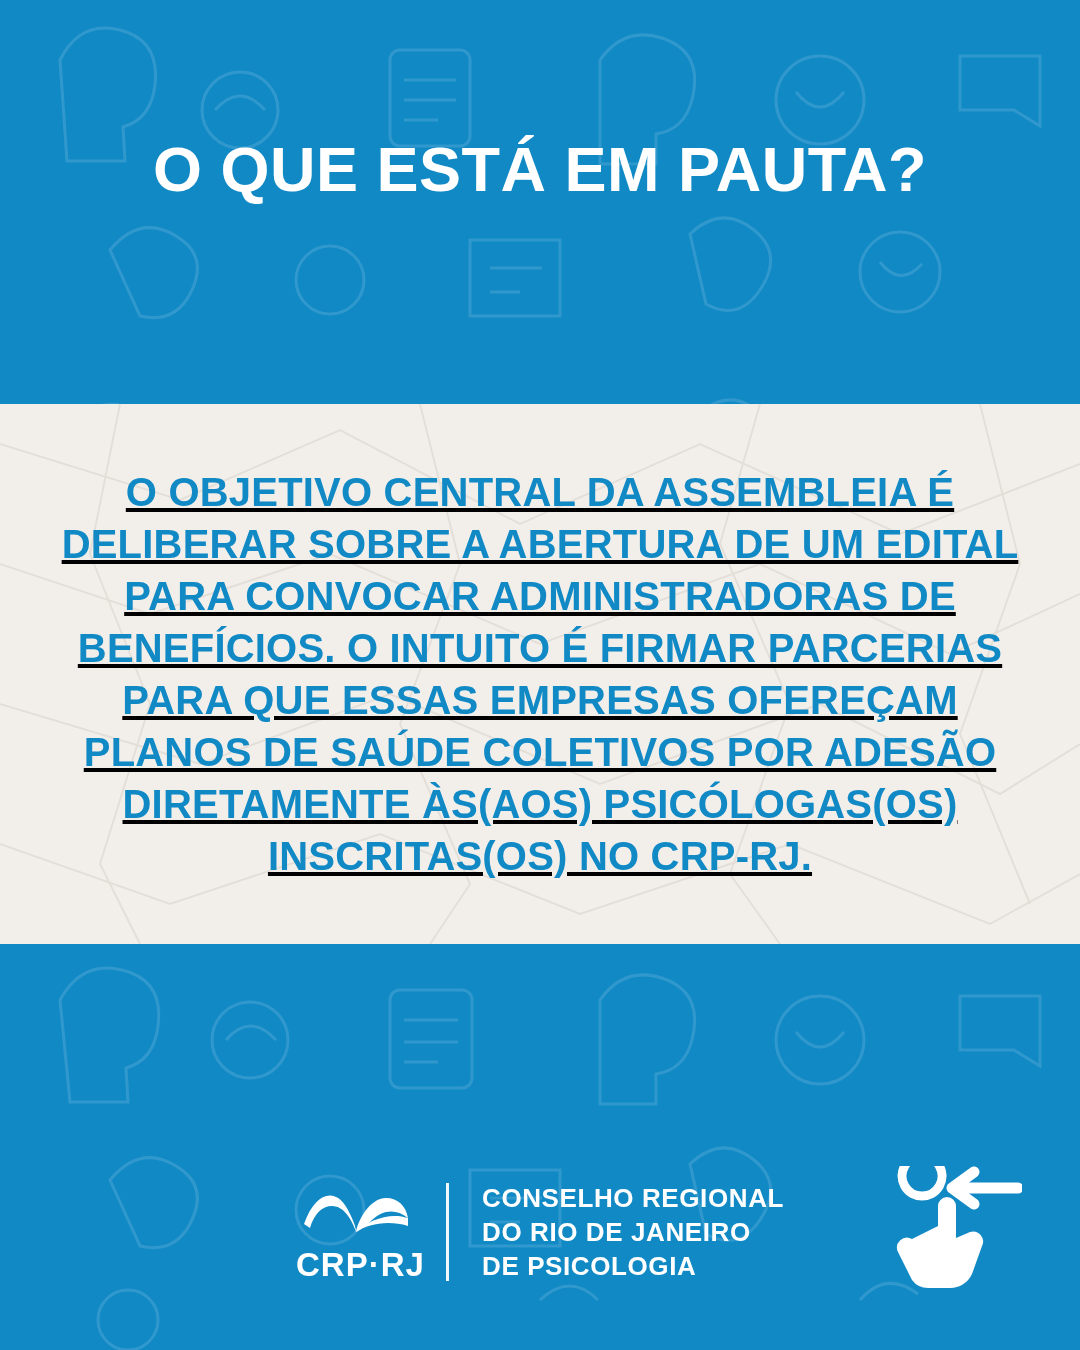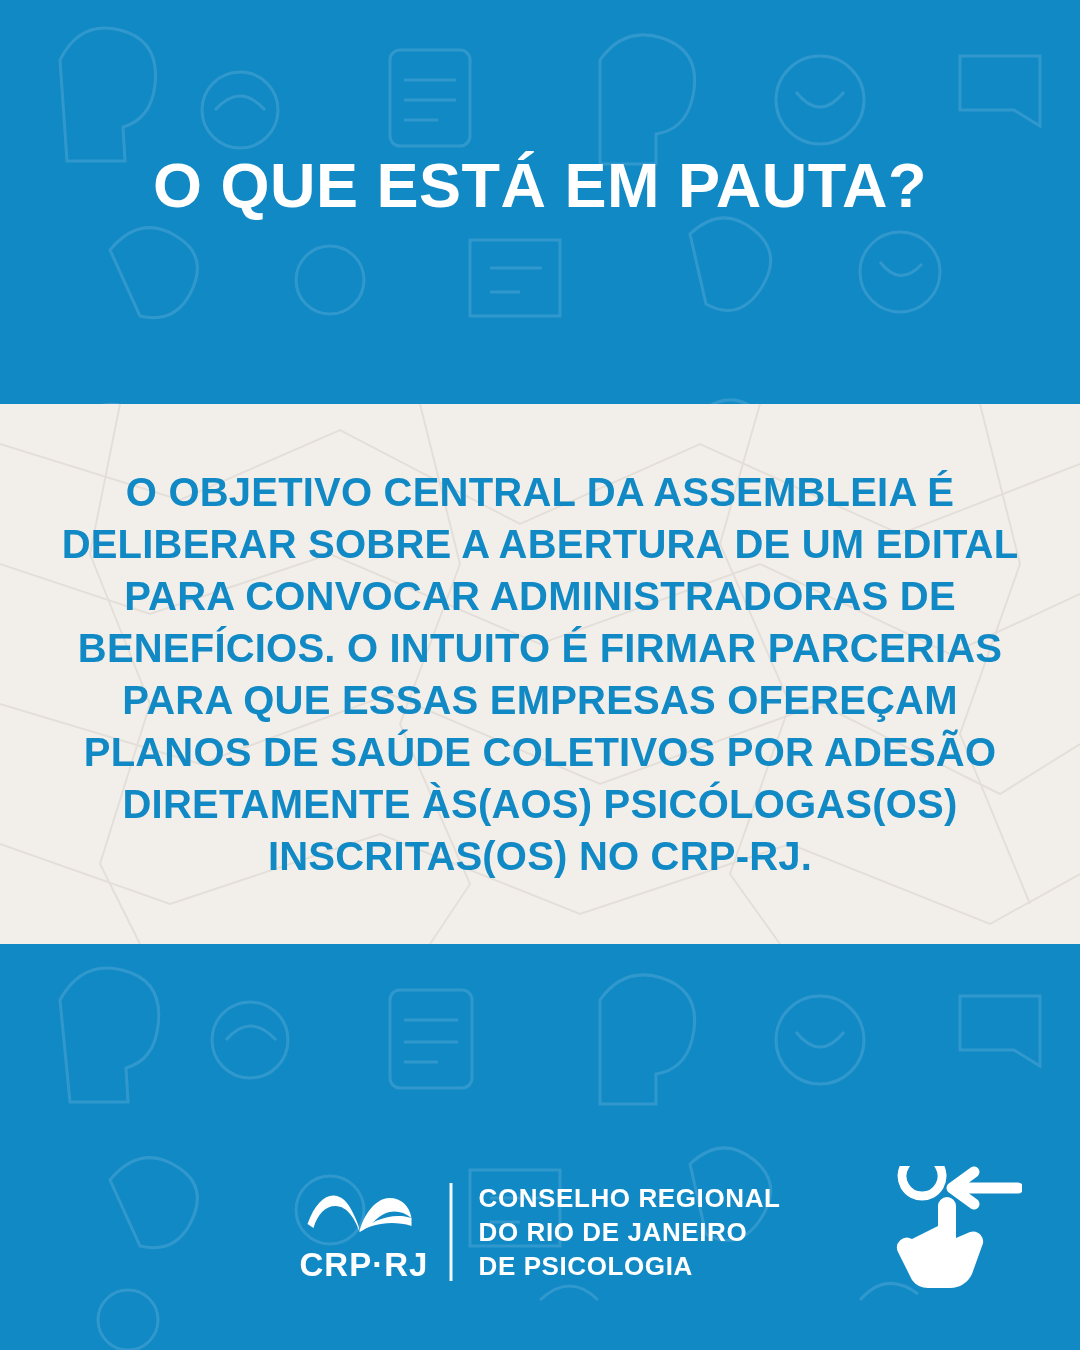"O QUE ESTÁ EM PAUTA?" .top-band { top: 16px -> 0 }
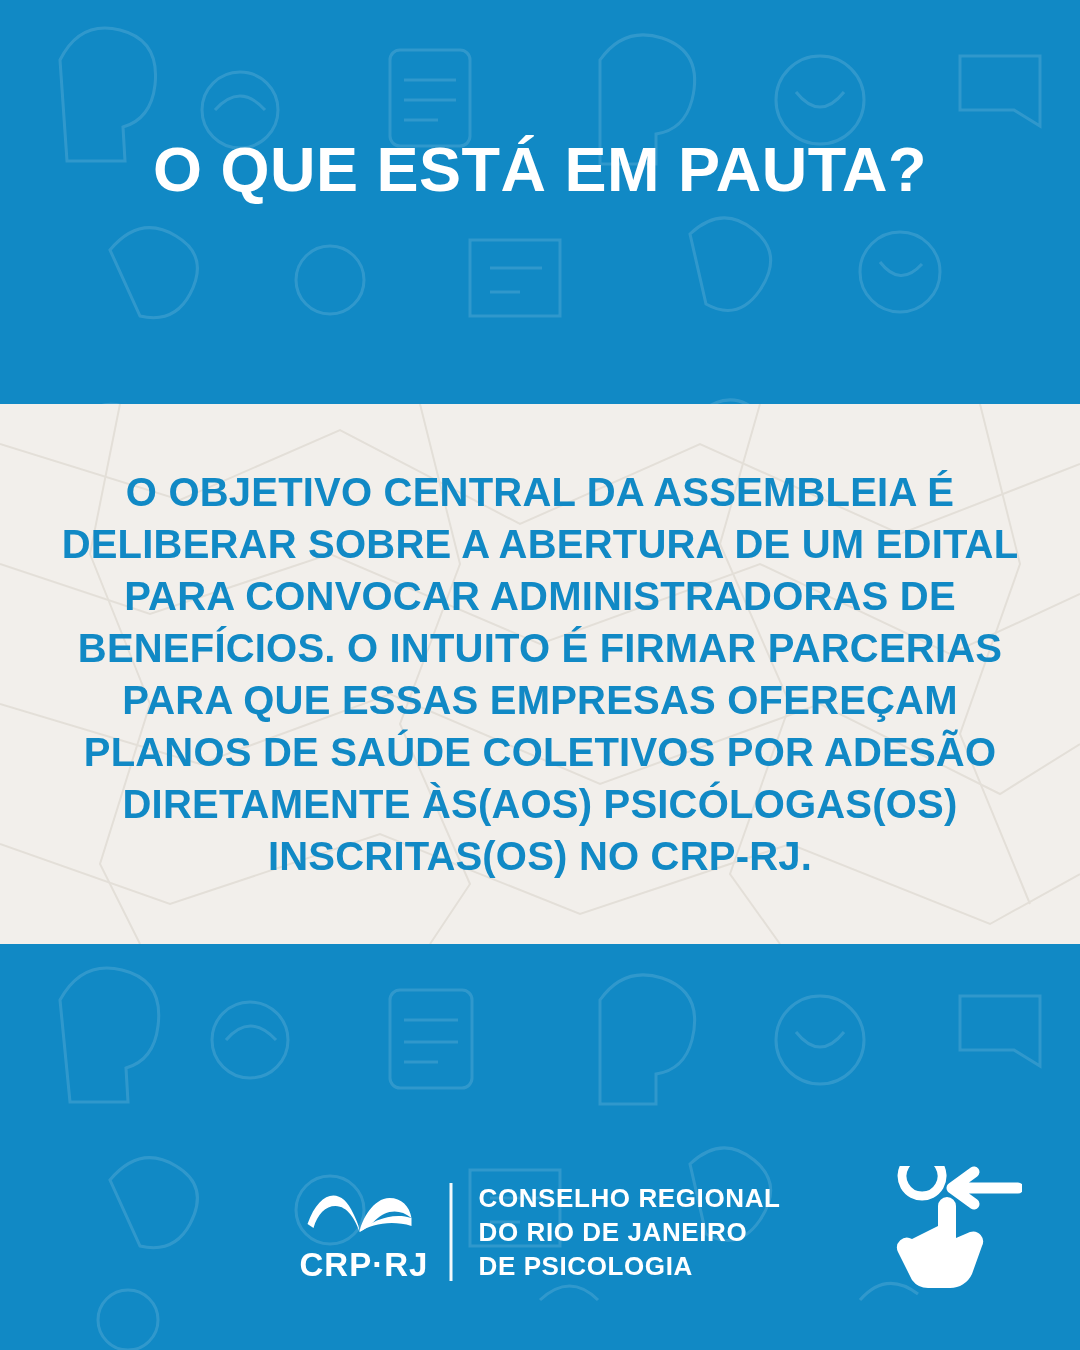"O OBJETIVO CENTRAL DA ASSEMBLEIA" .paper-panel { text-decoration: none -> underline }
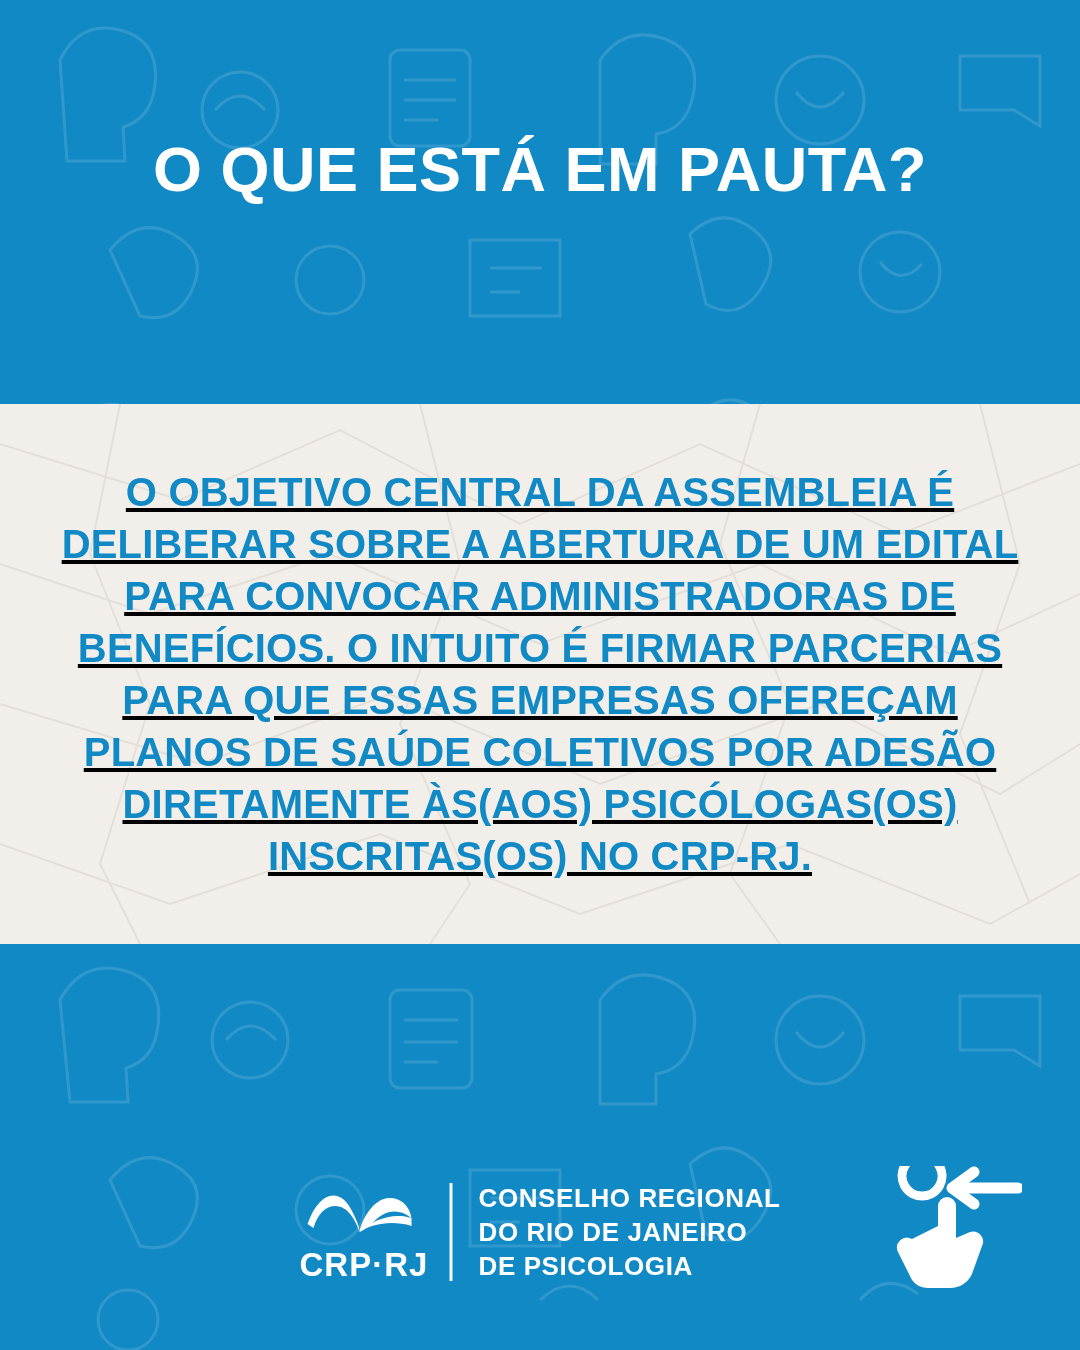"CONSELHO REGIONAL" .logo-text { padding-left: 26px -> 33px }
